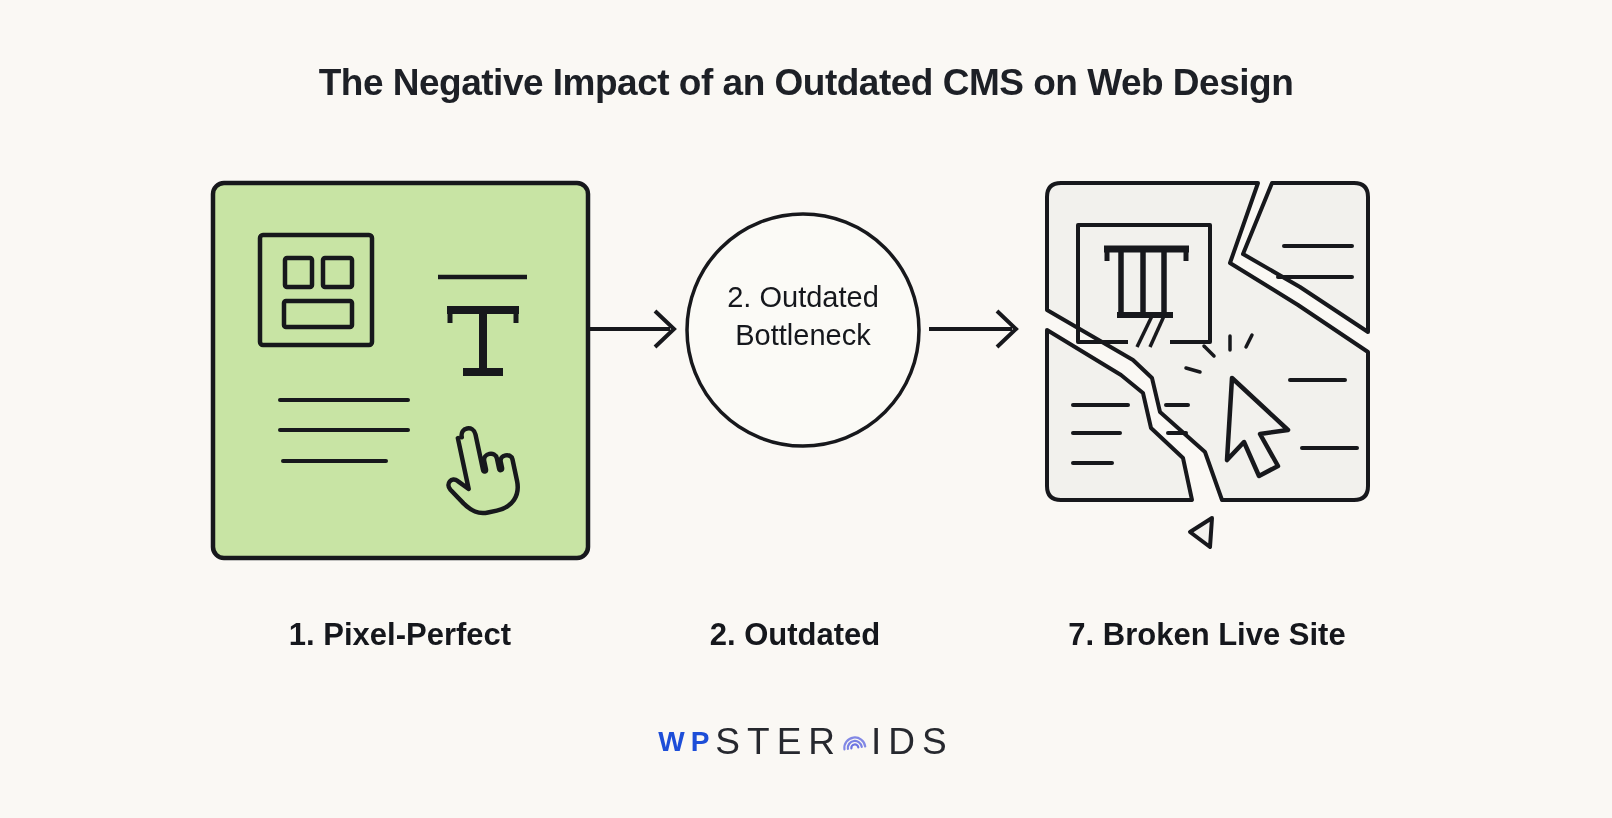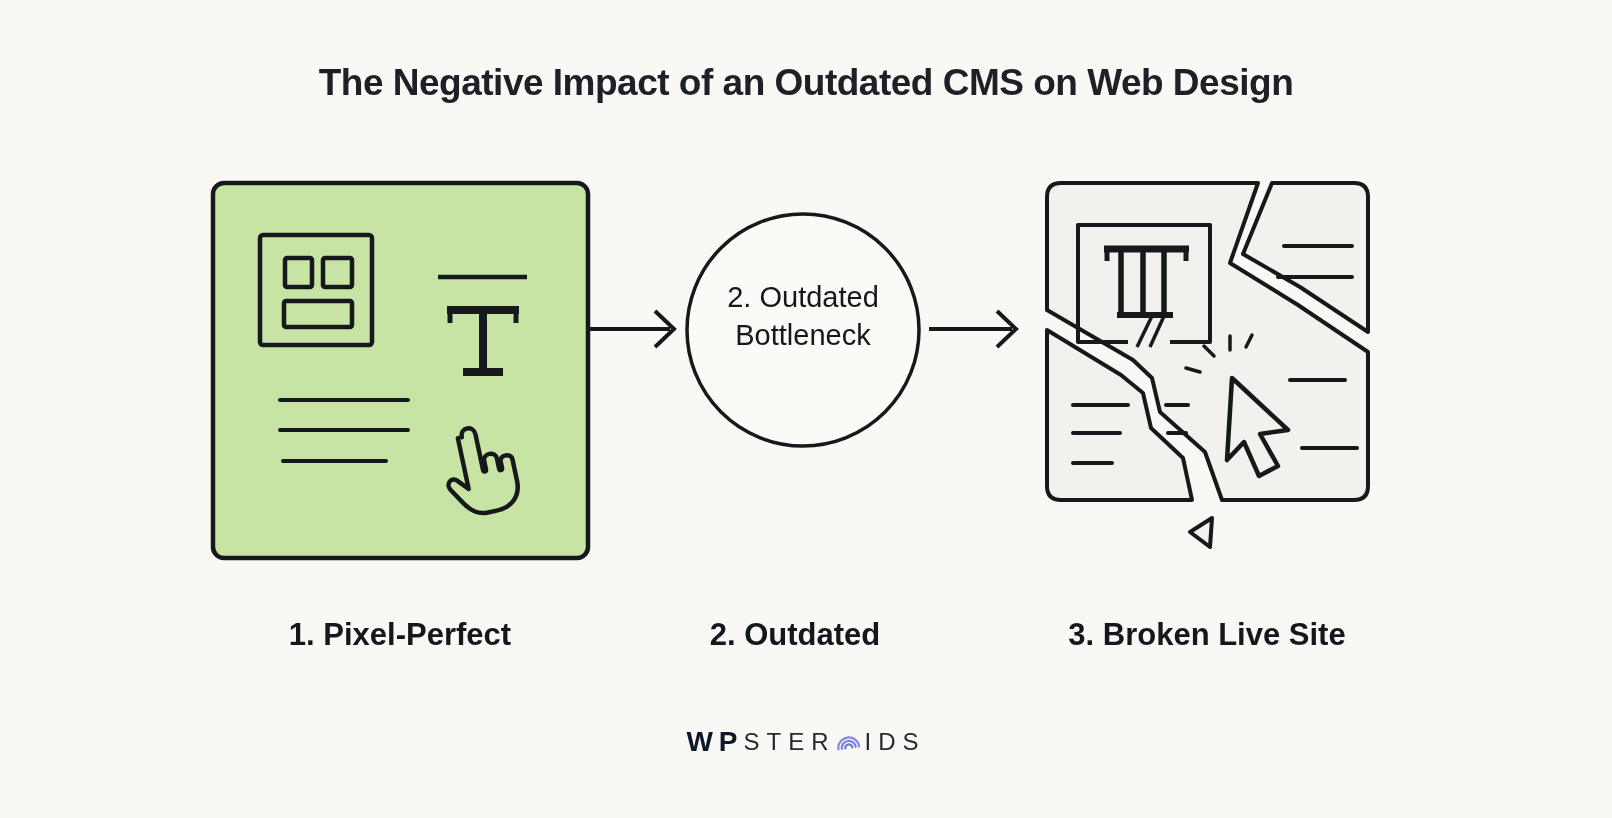"3. Broken Live Site" div { text: 3 -> 7 }
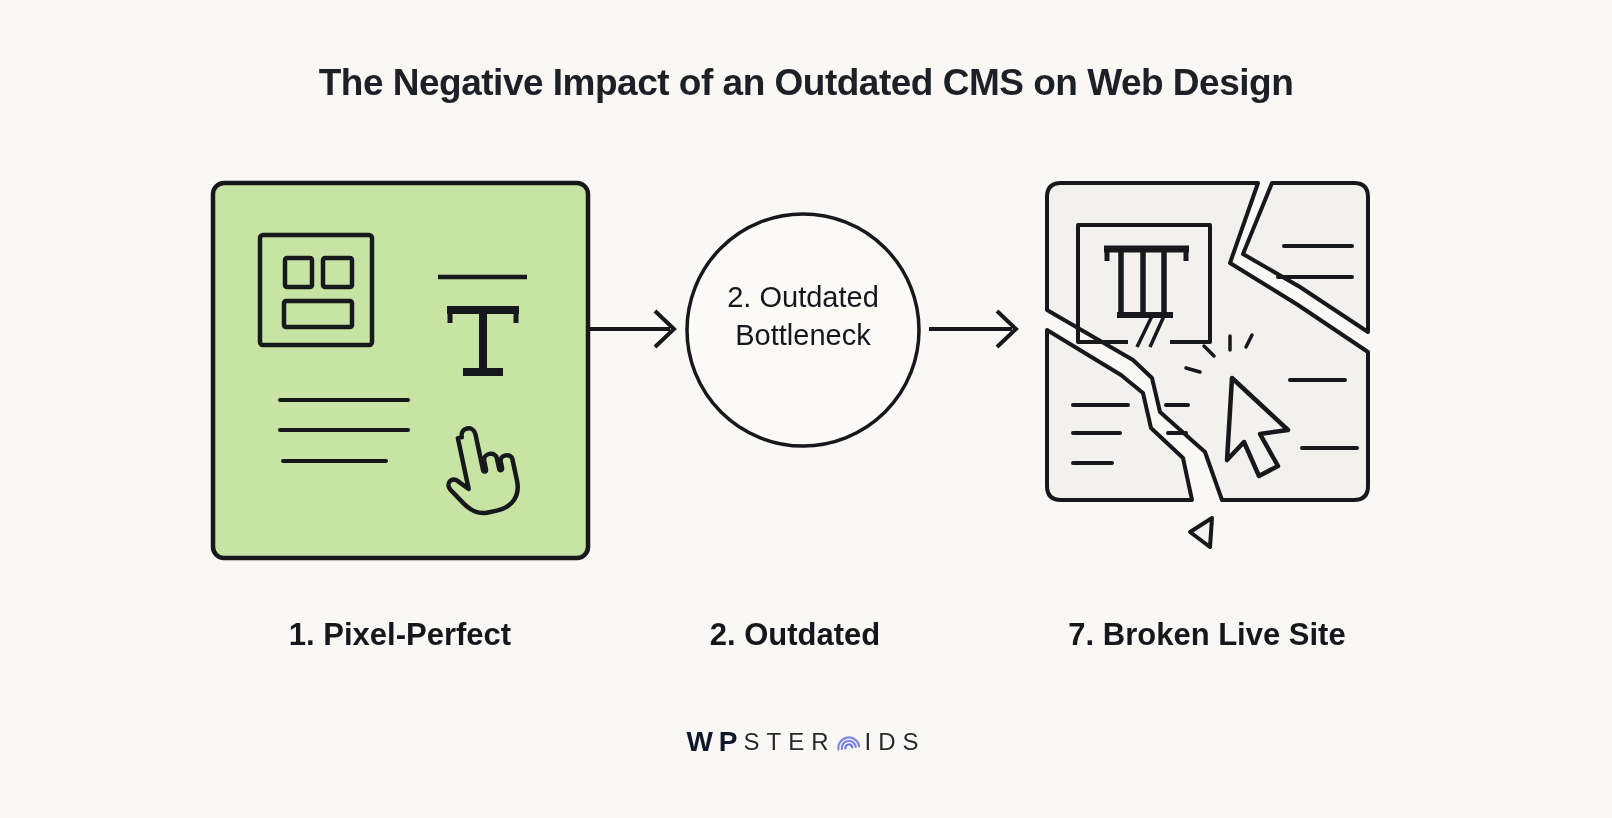"WP" .logo-strong { color: #0f172a -> #1d4ed8 }
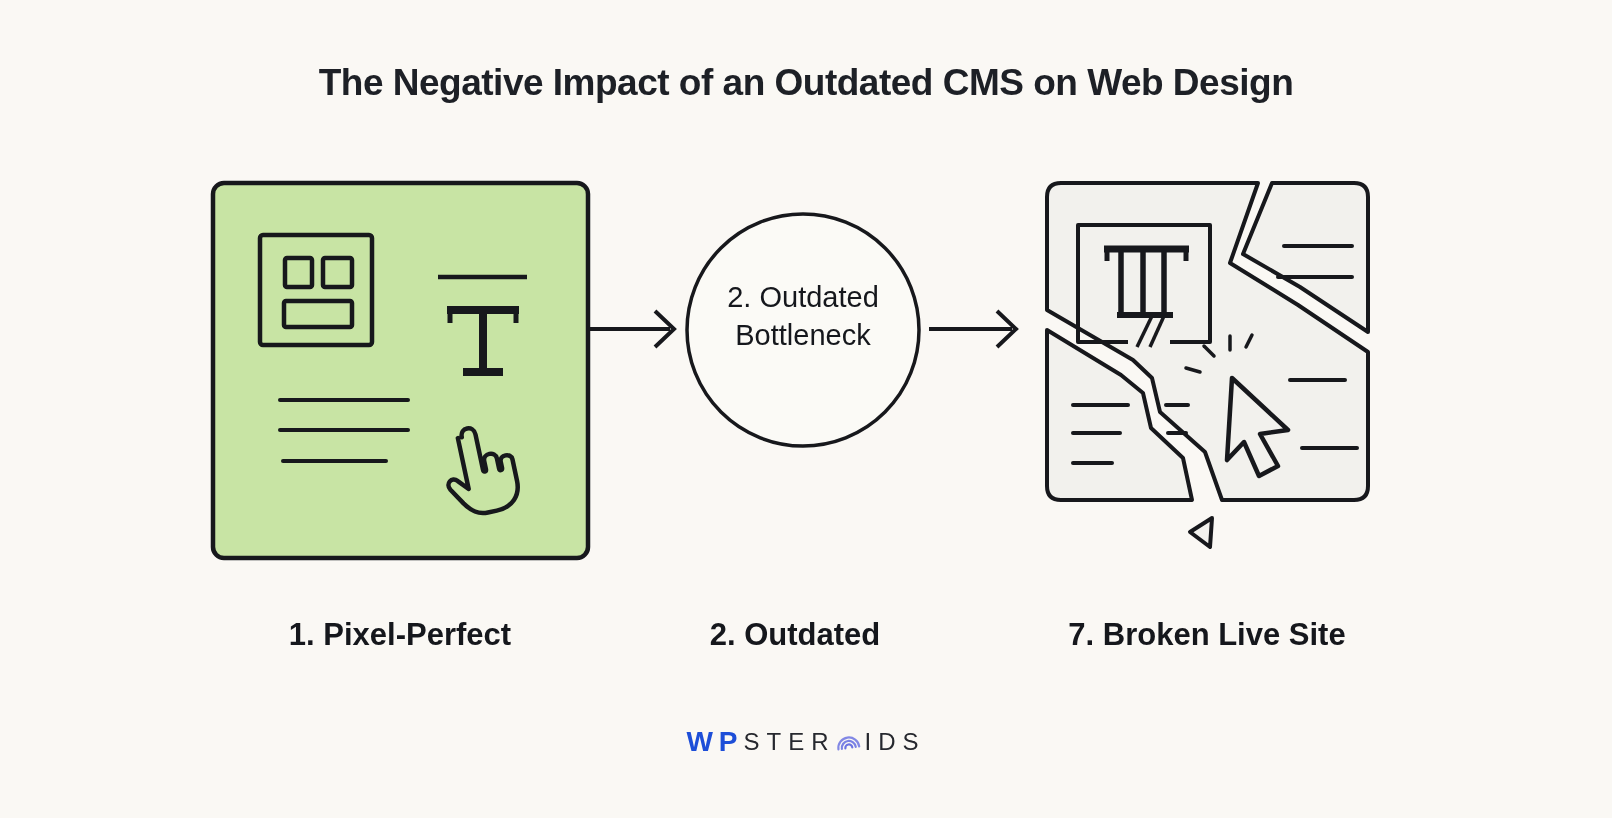"STER" .logo-light { font-size: 24px -> 37px }
